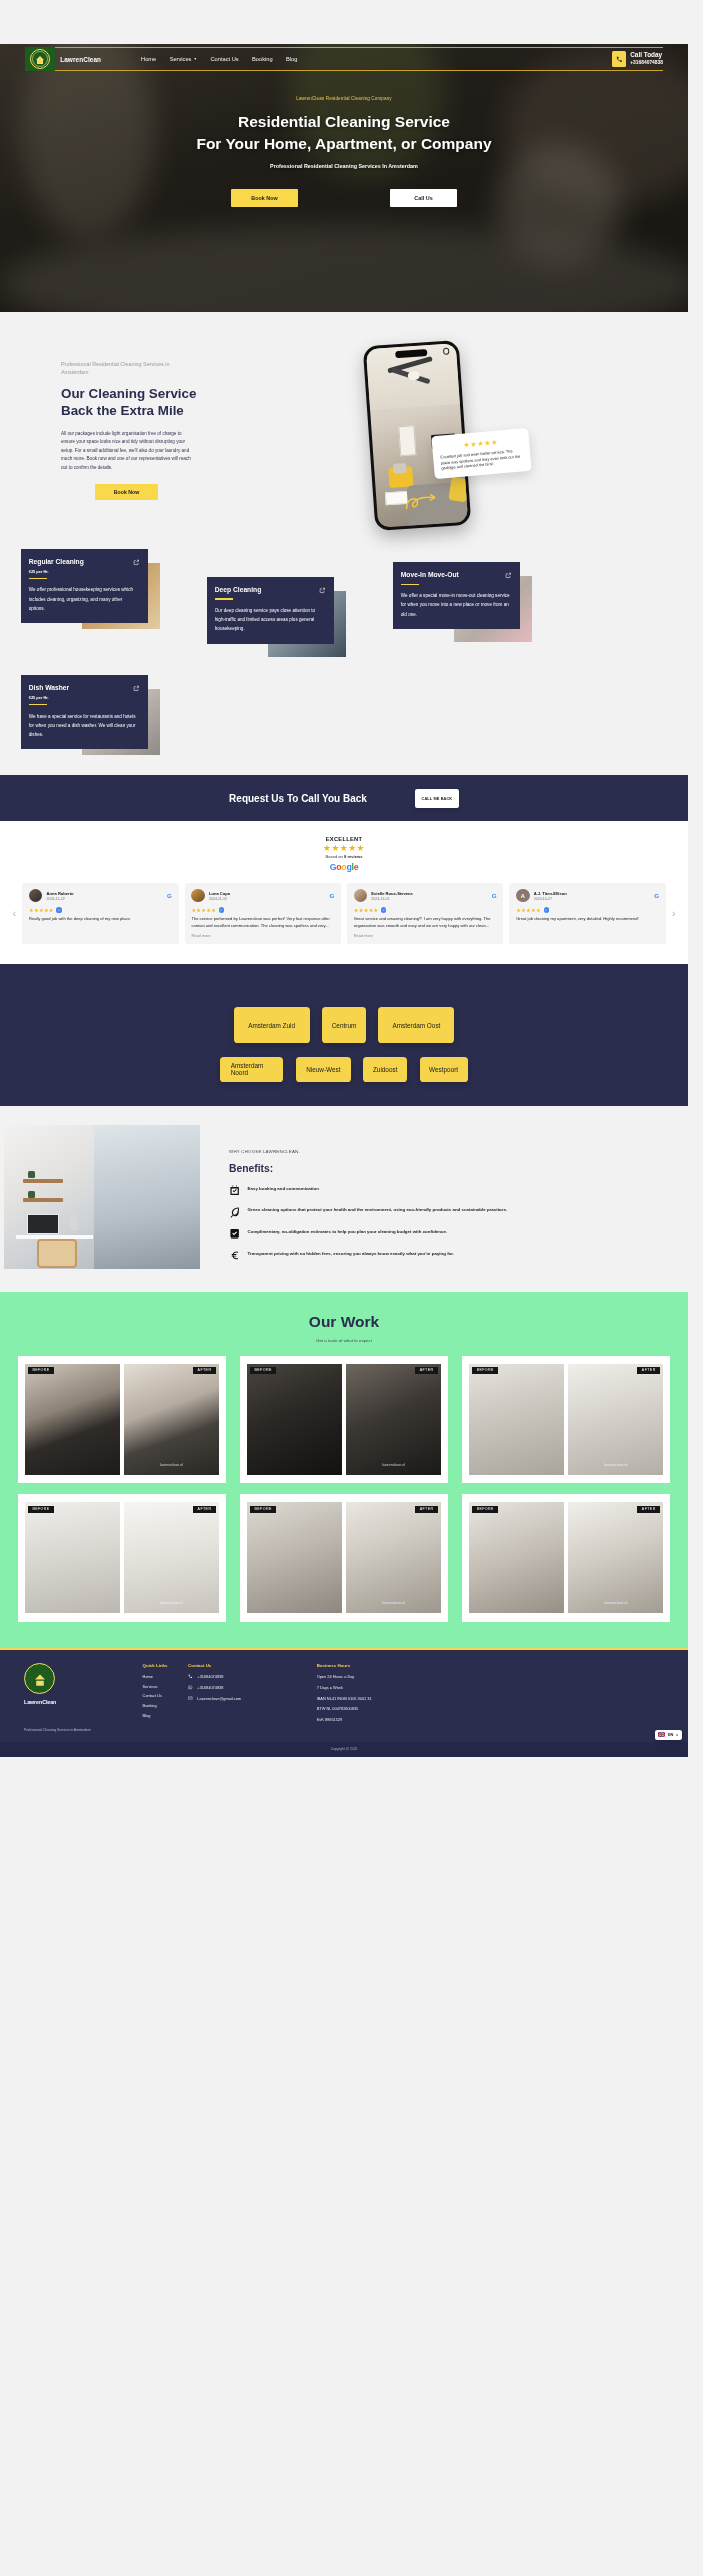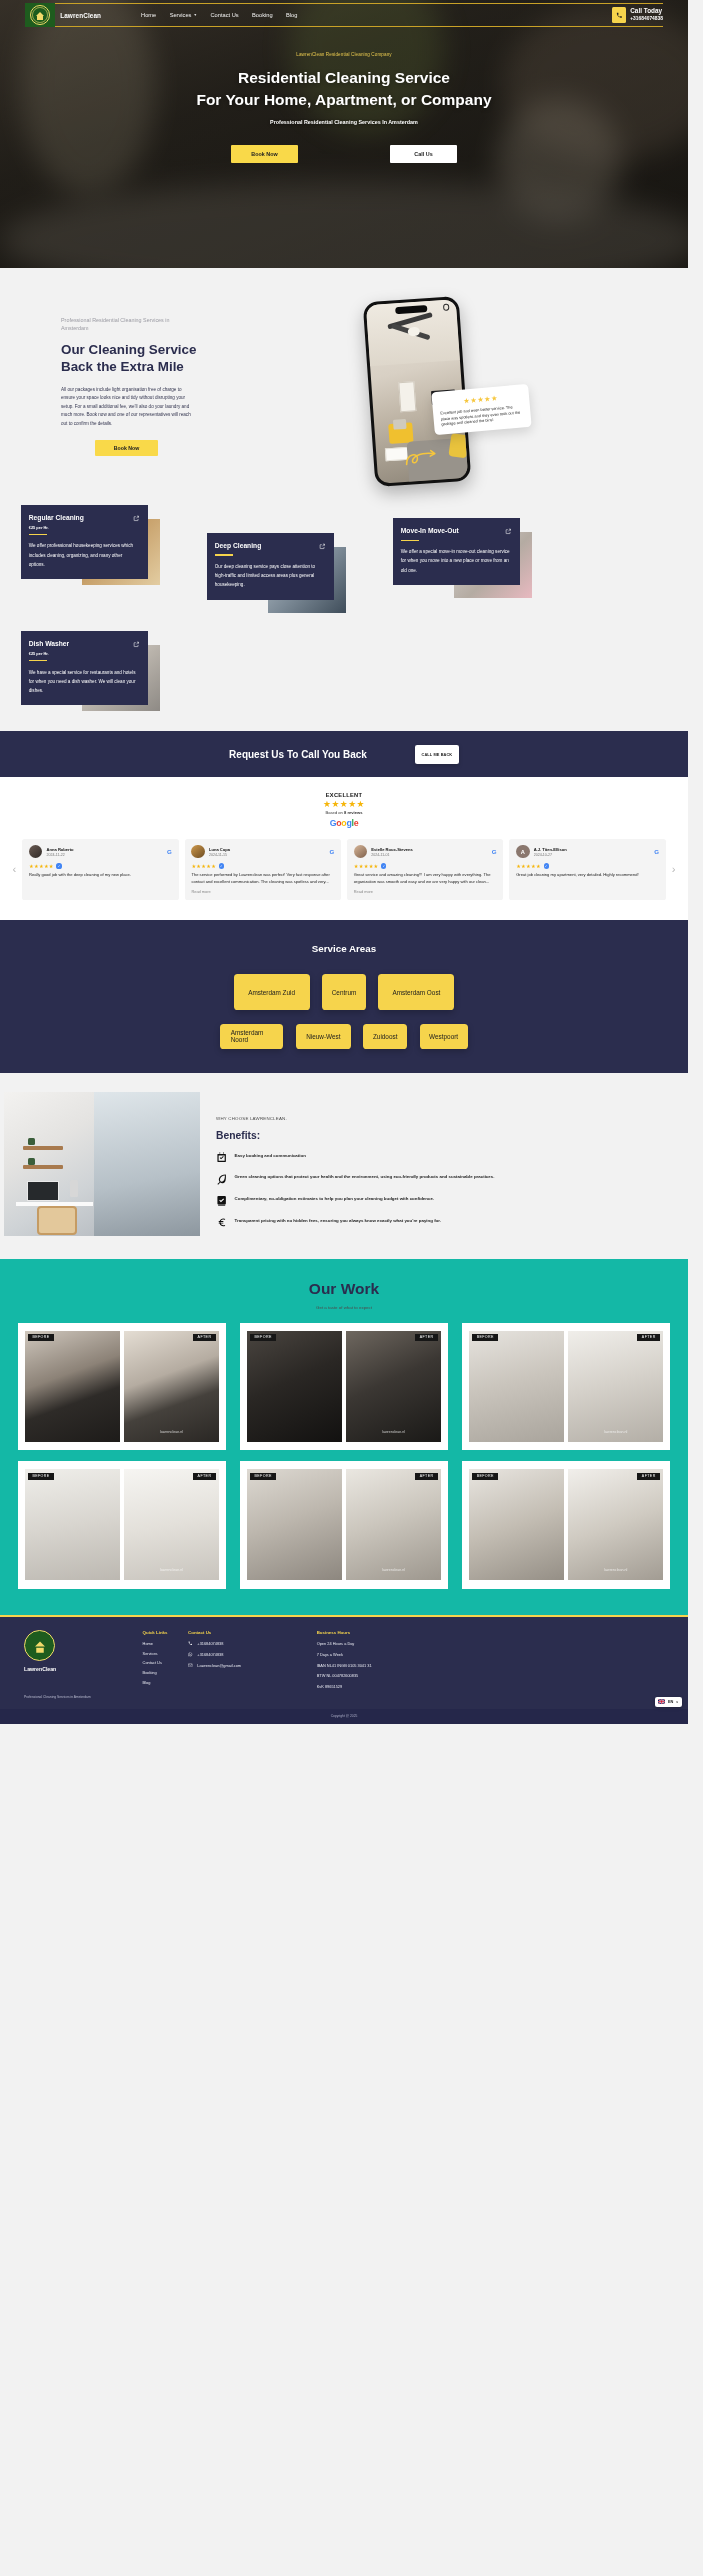"Residential Cleaning Service" .wrap { margin-top: none -> 44px }
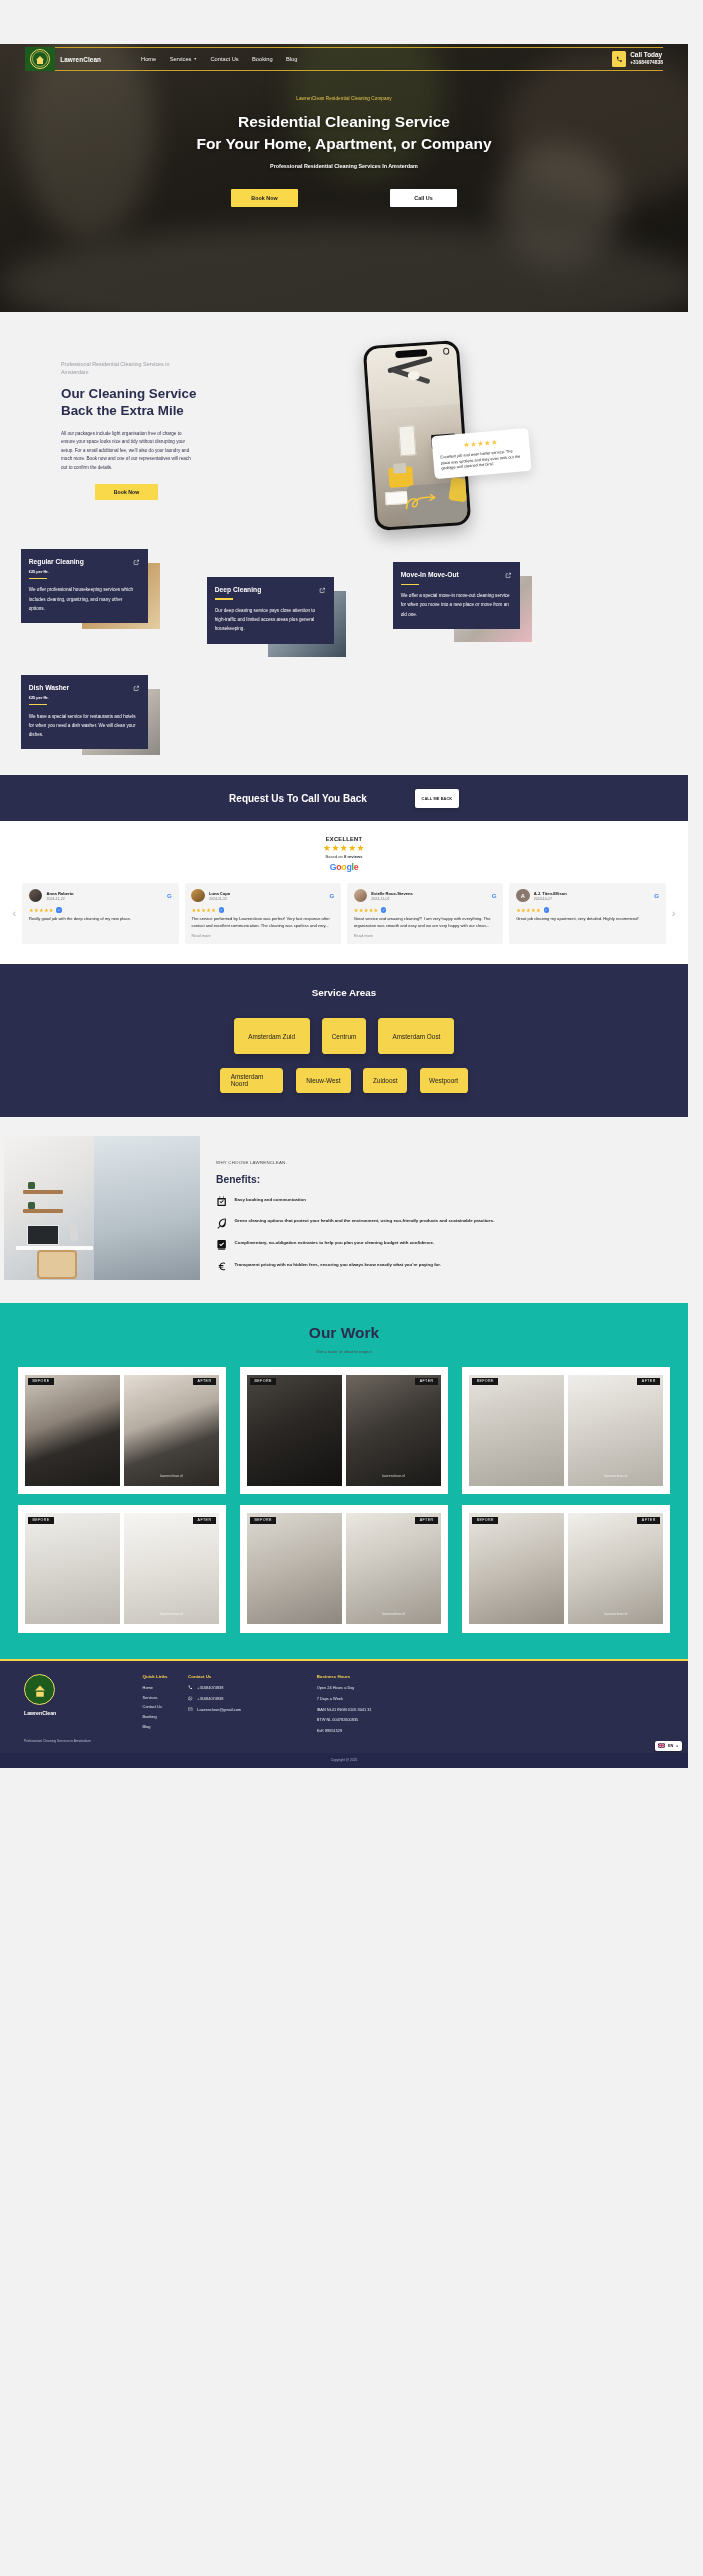"Service Areas" h2 { html: <h2>Service Areas</h2> -> none }
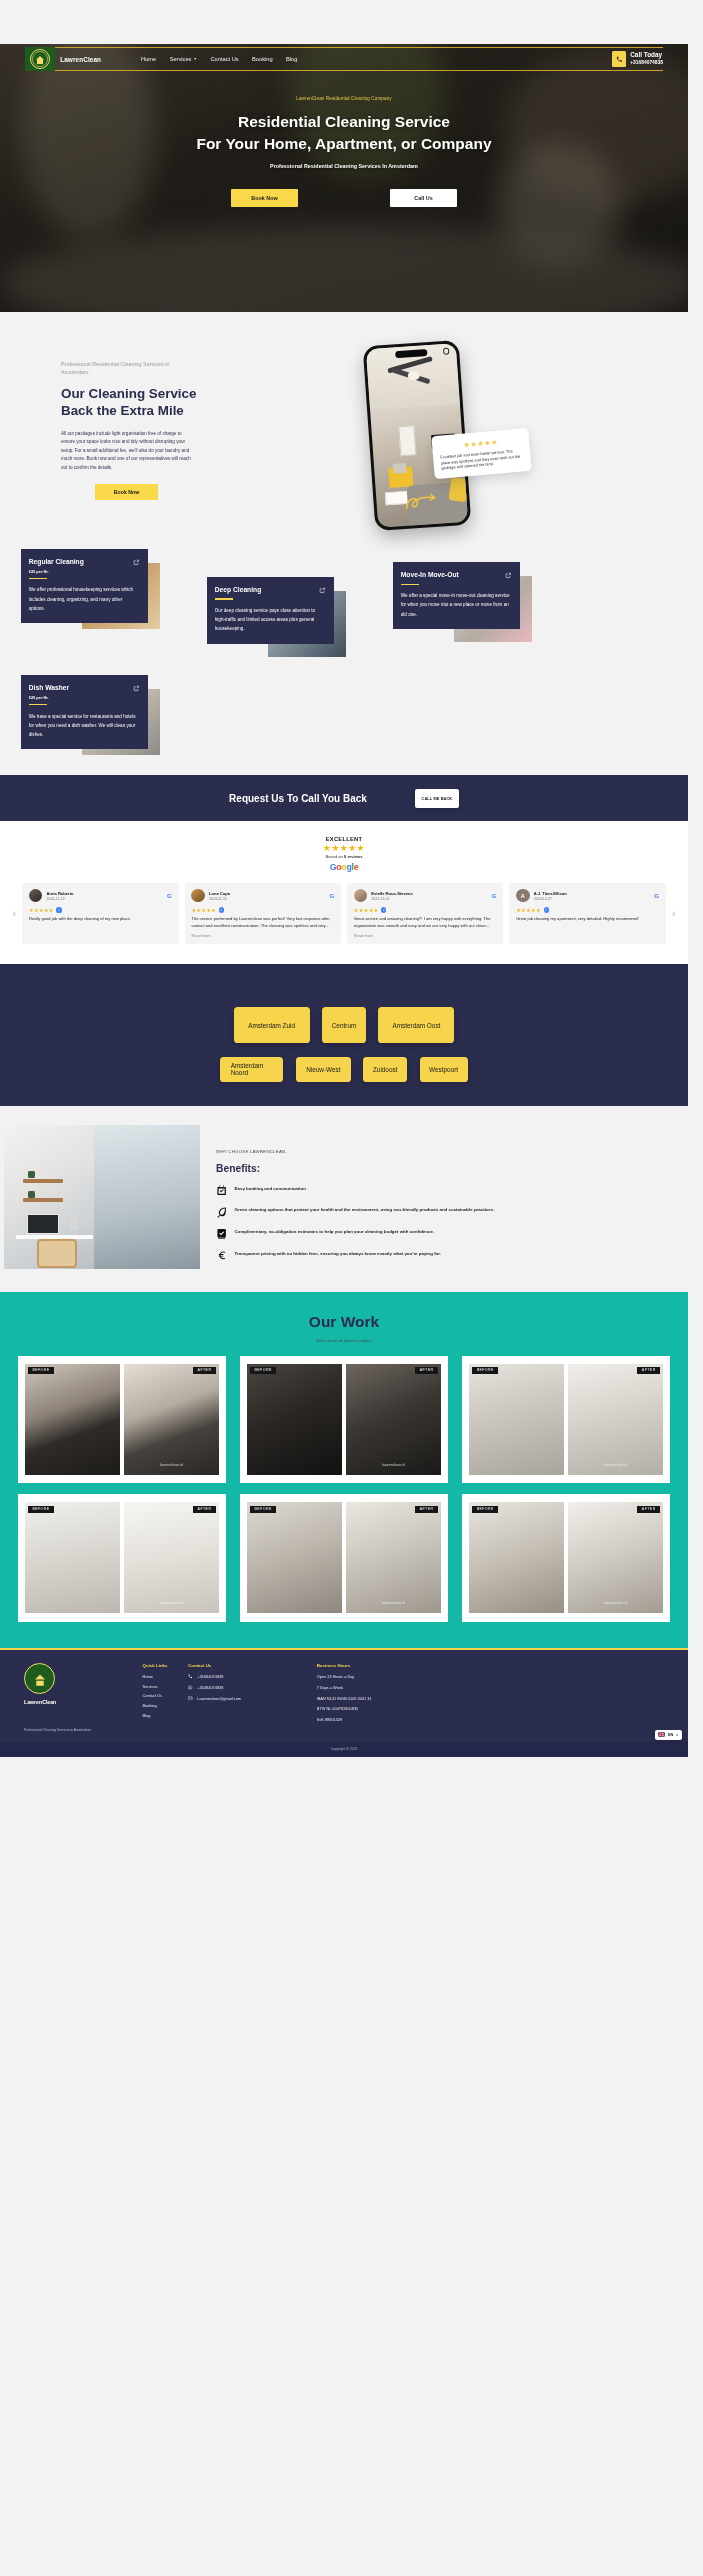"Benefits:" .benefits { gap: 16px -> 29px }
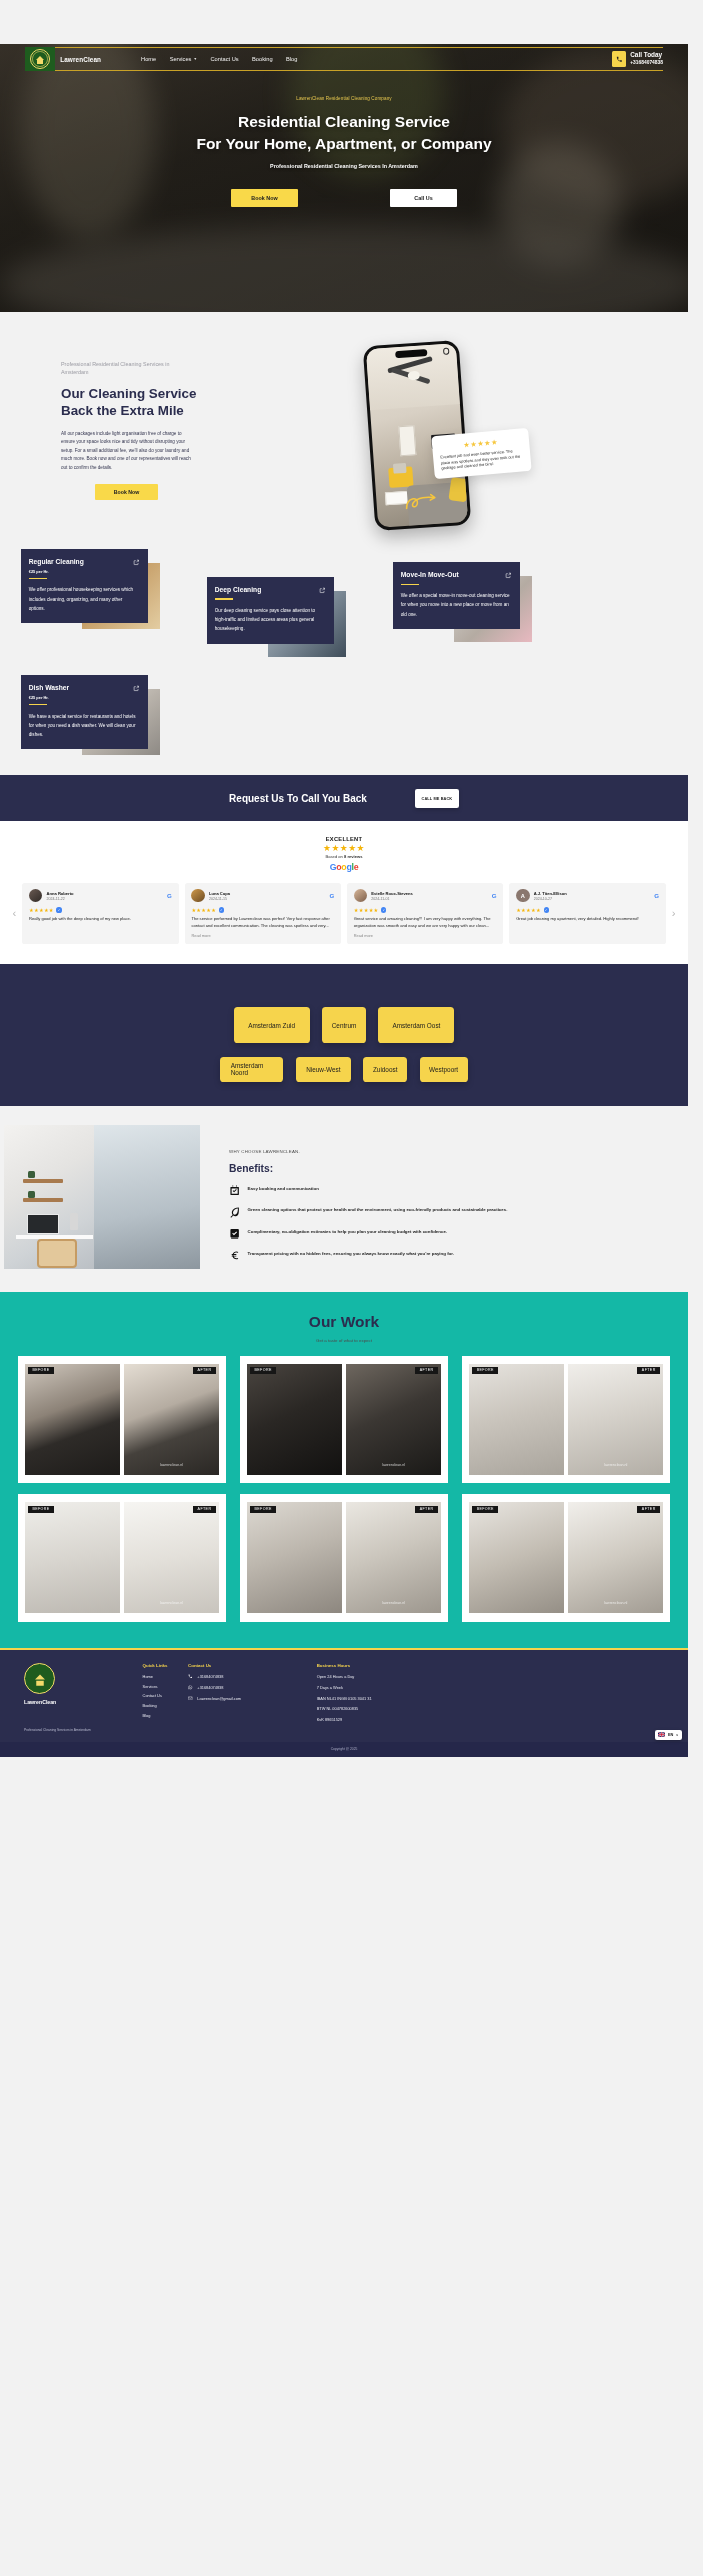"Our Work" .work { background: #14b8a6 -> #86efac }
